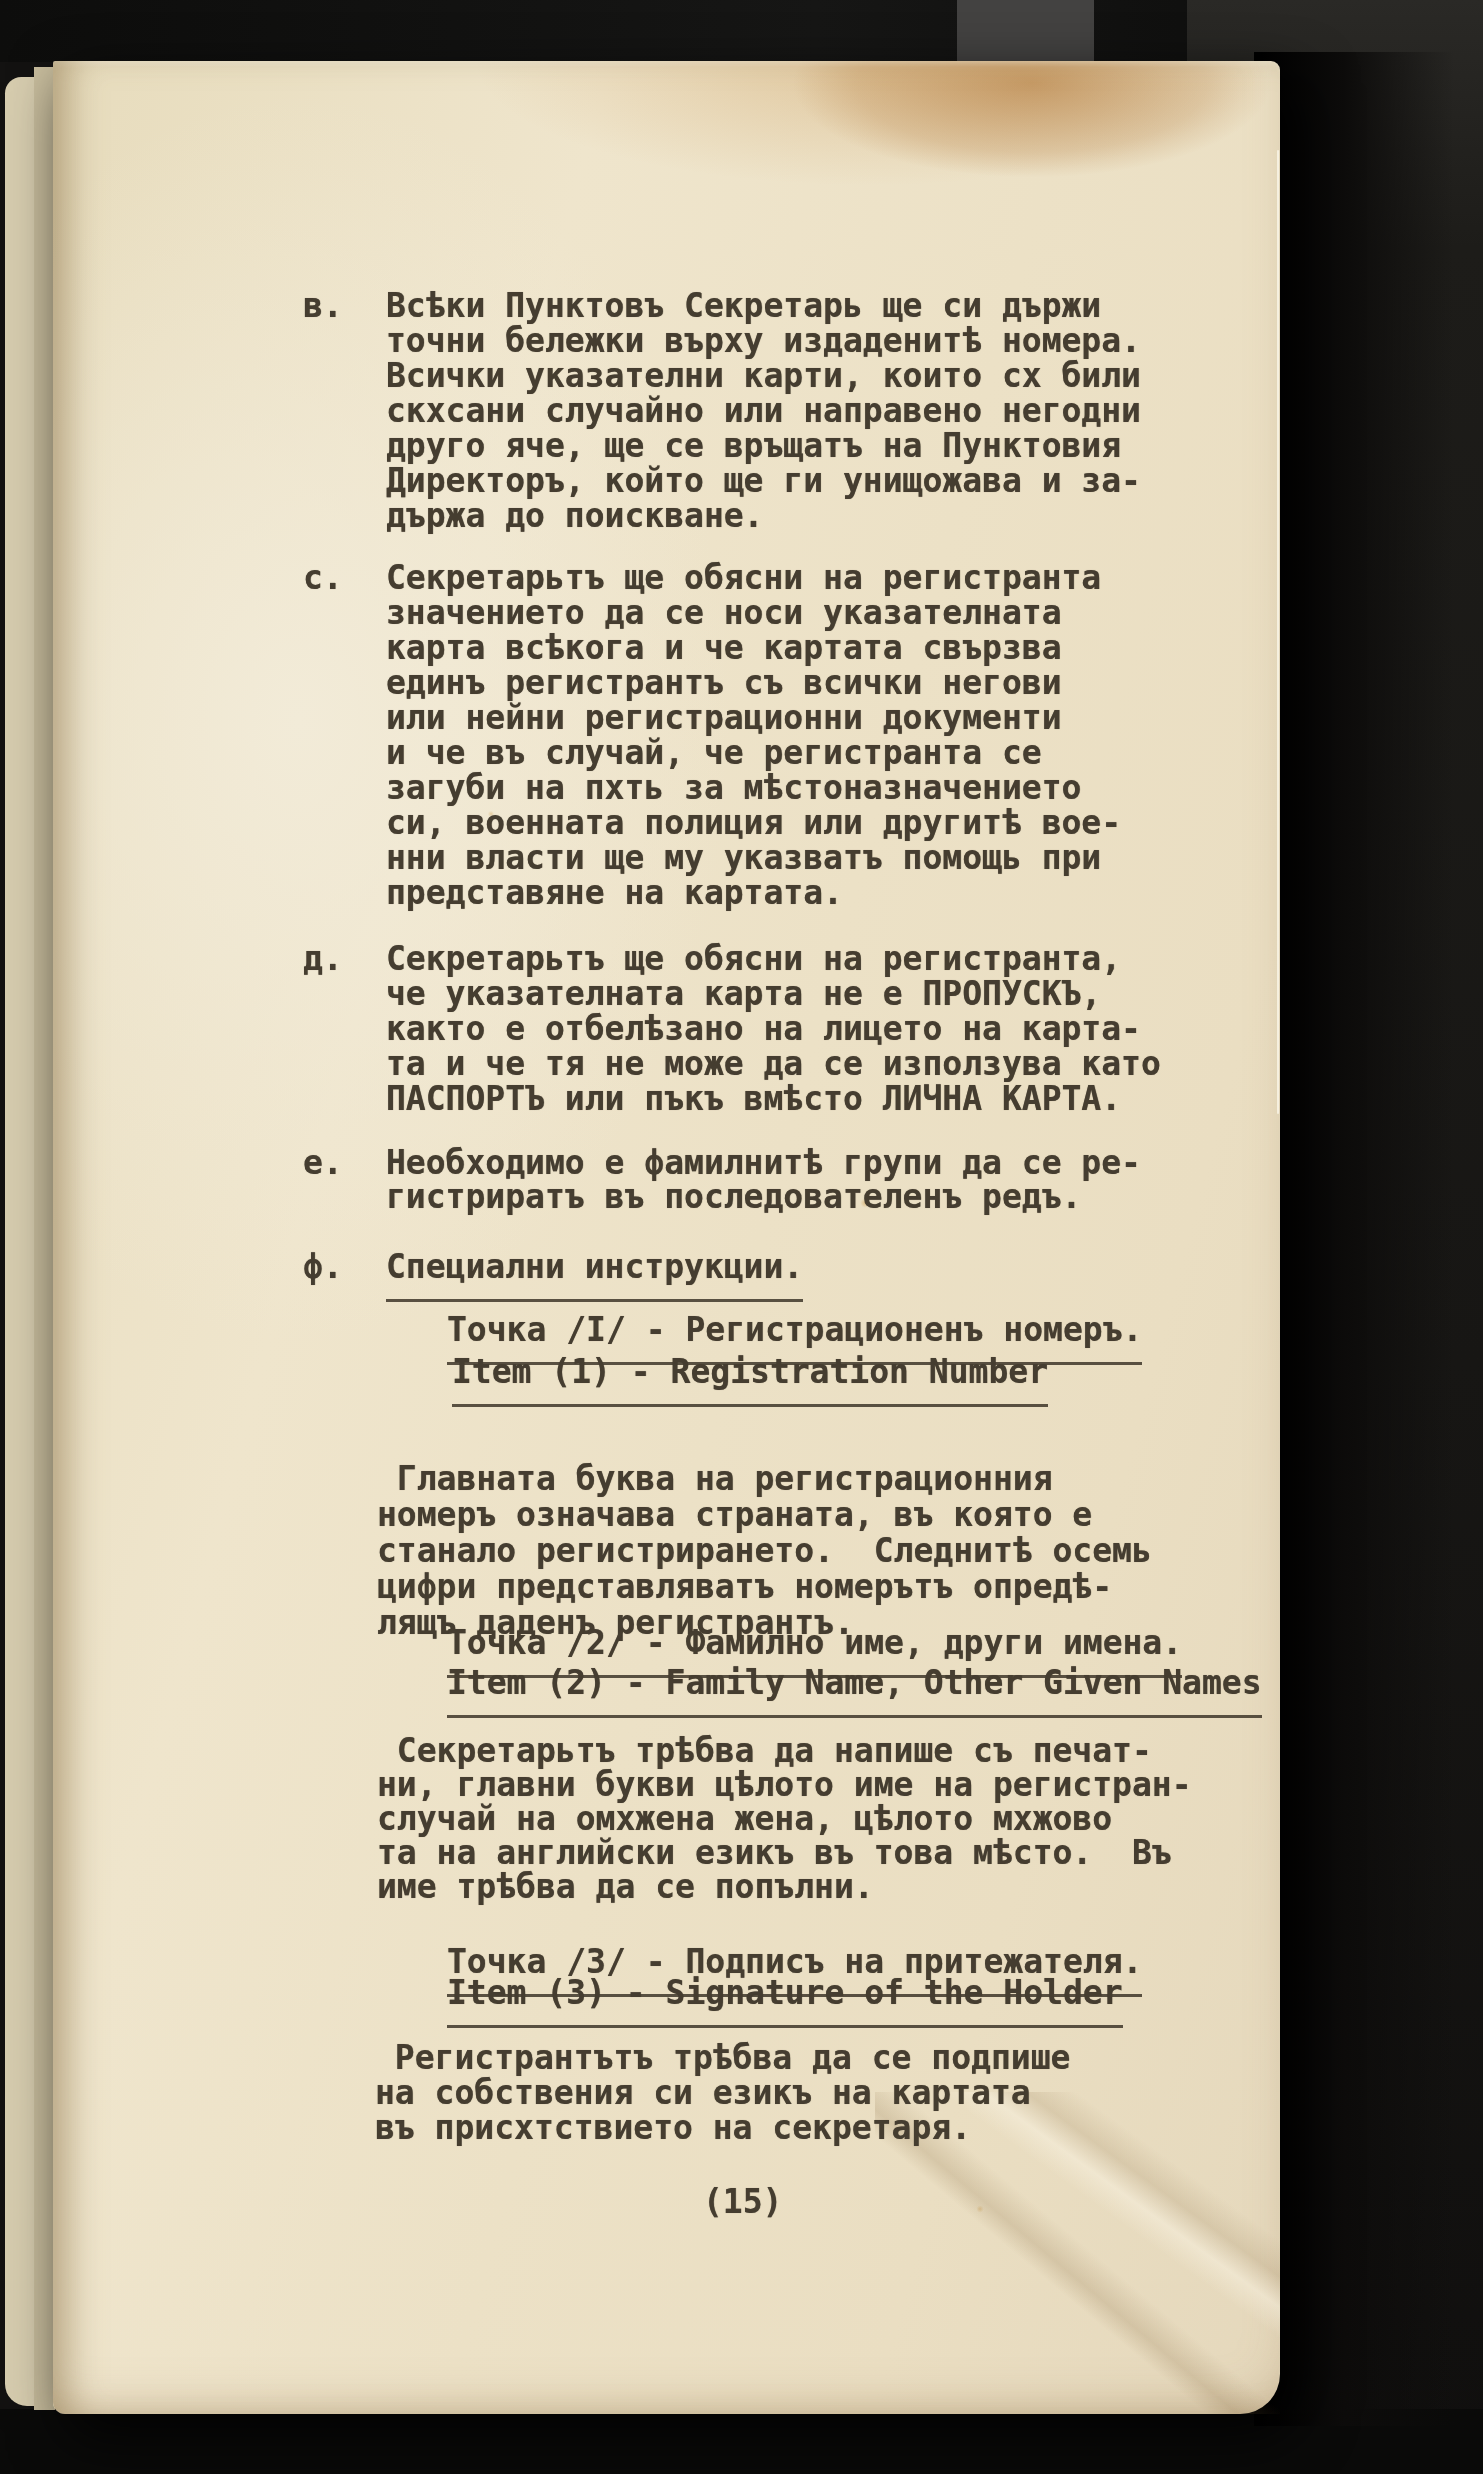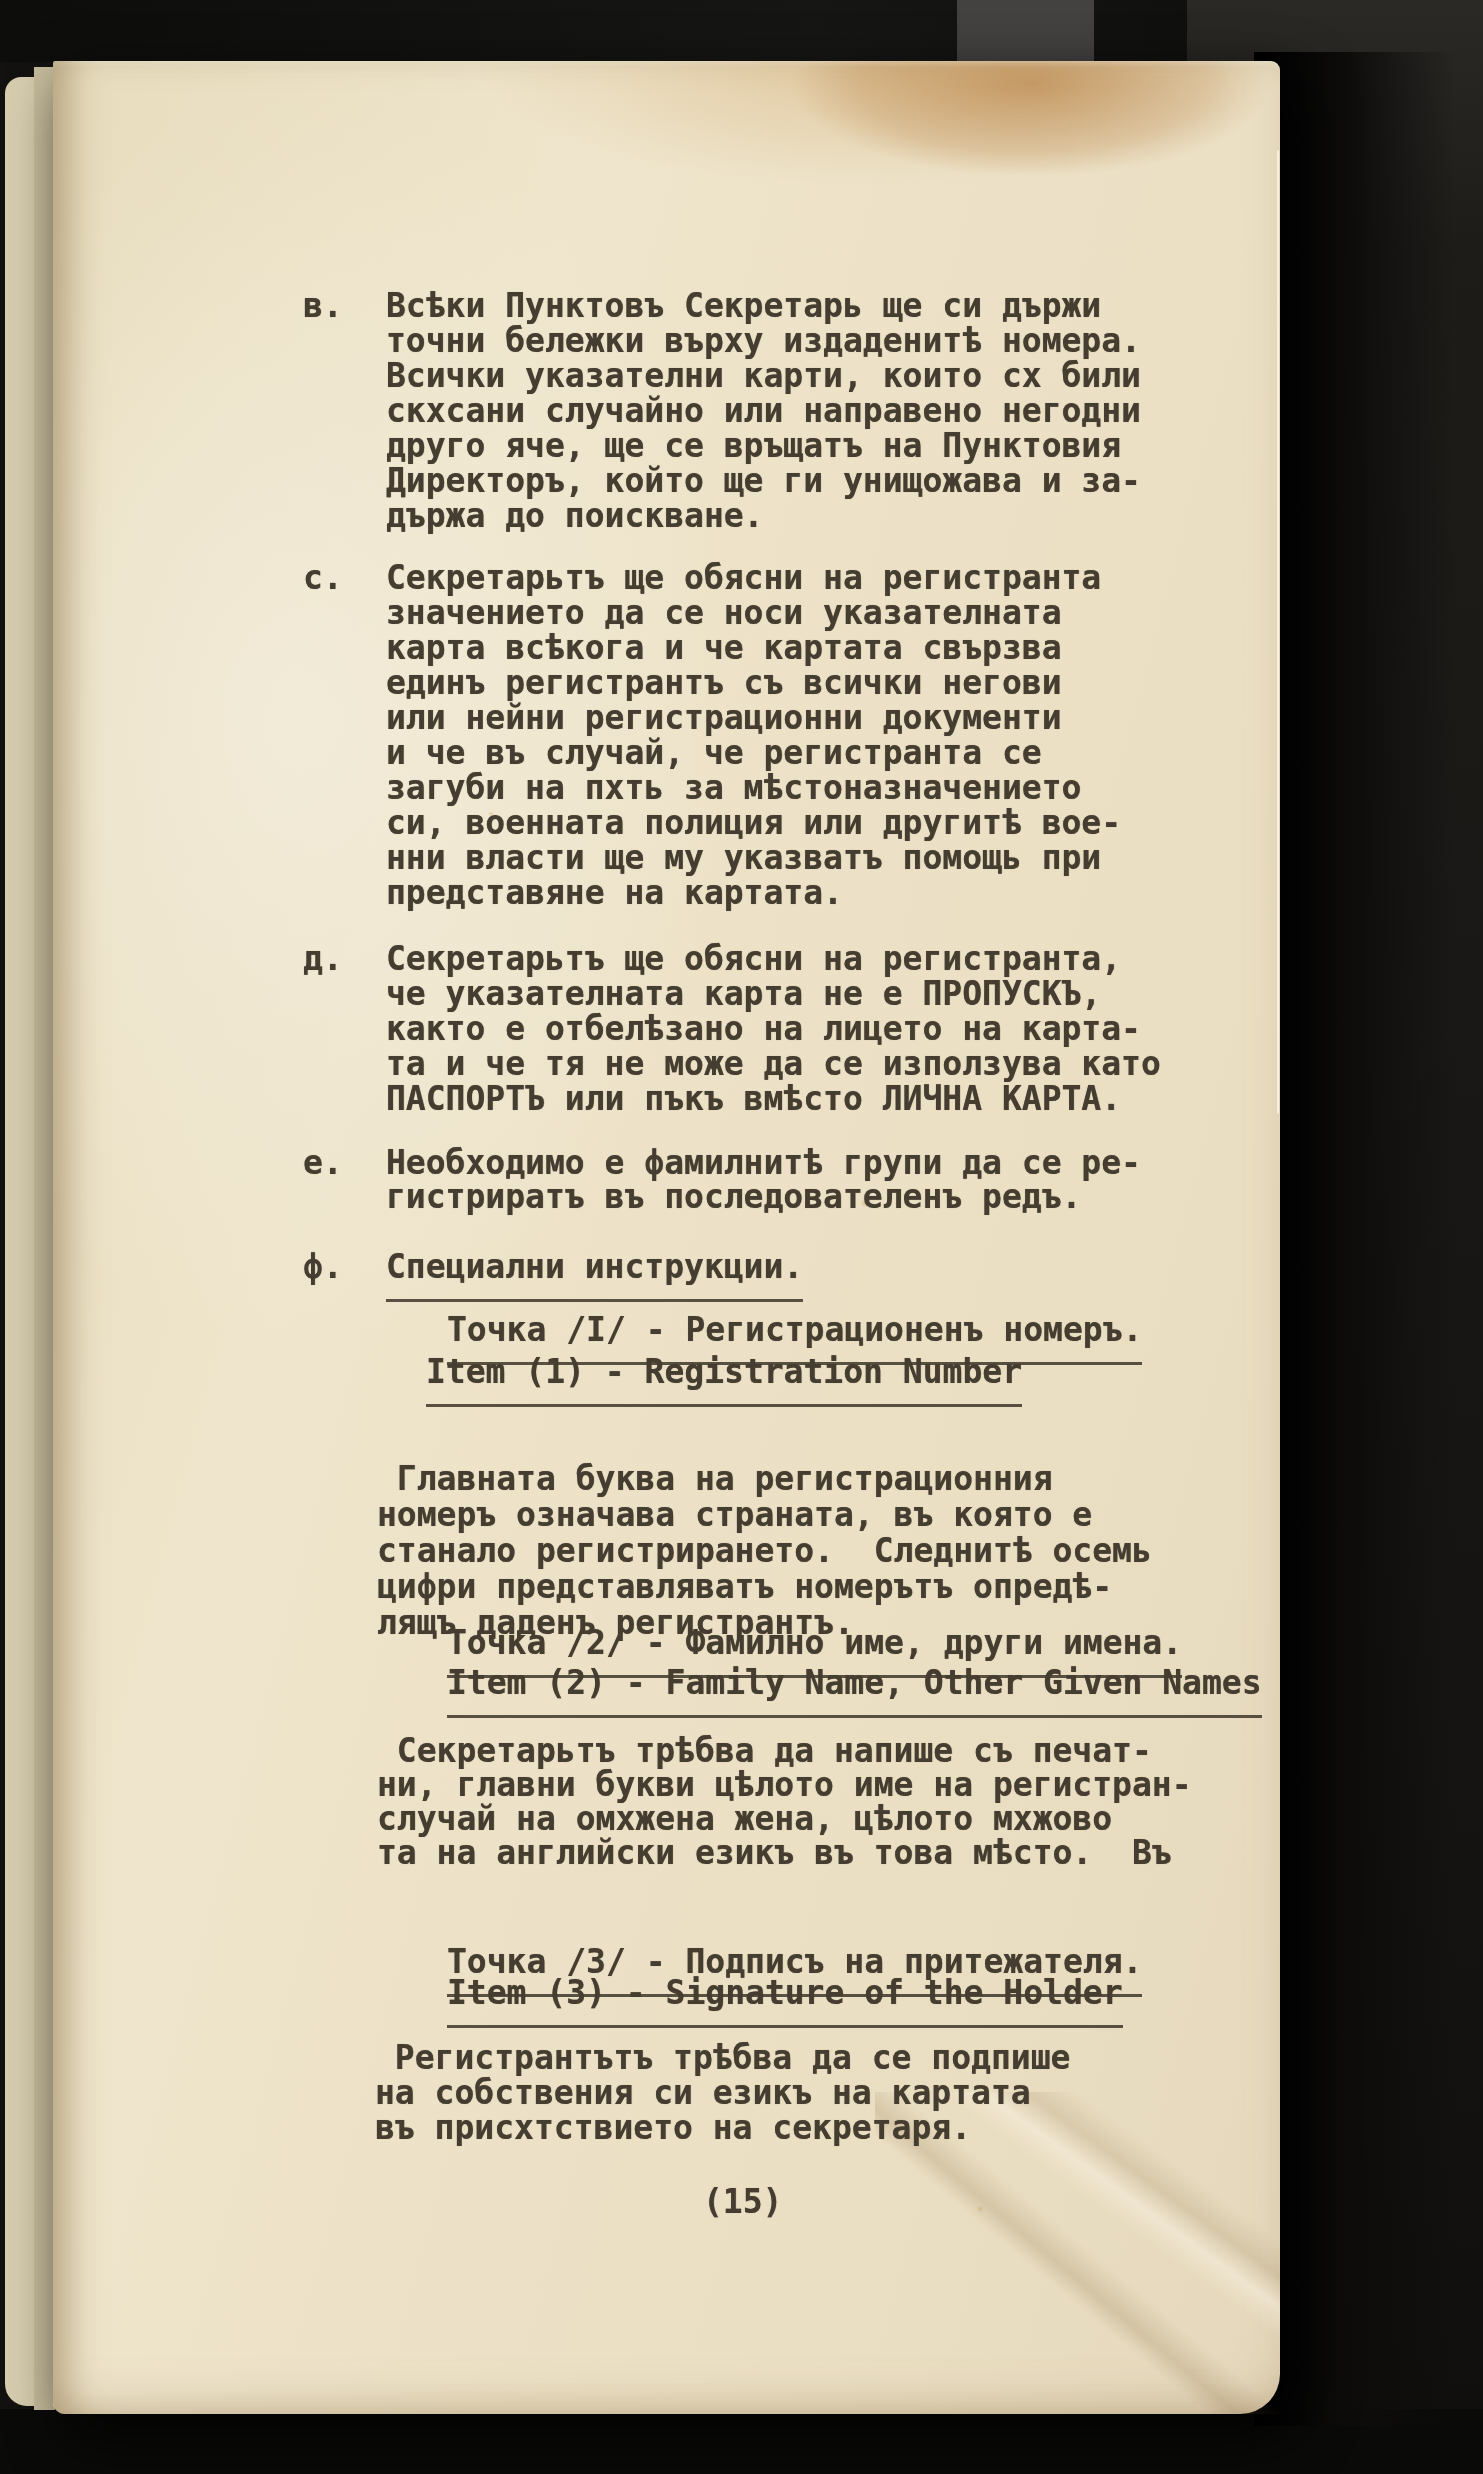"Item (1) - Registration Number" div.block { left: 426px -> 452px }
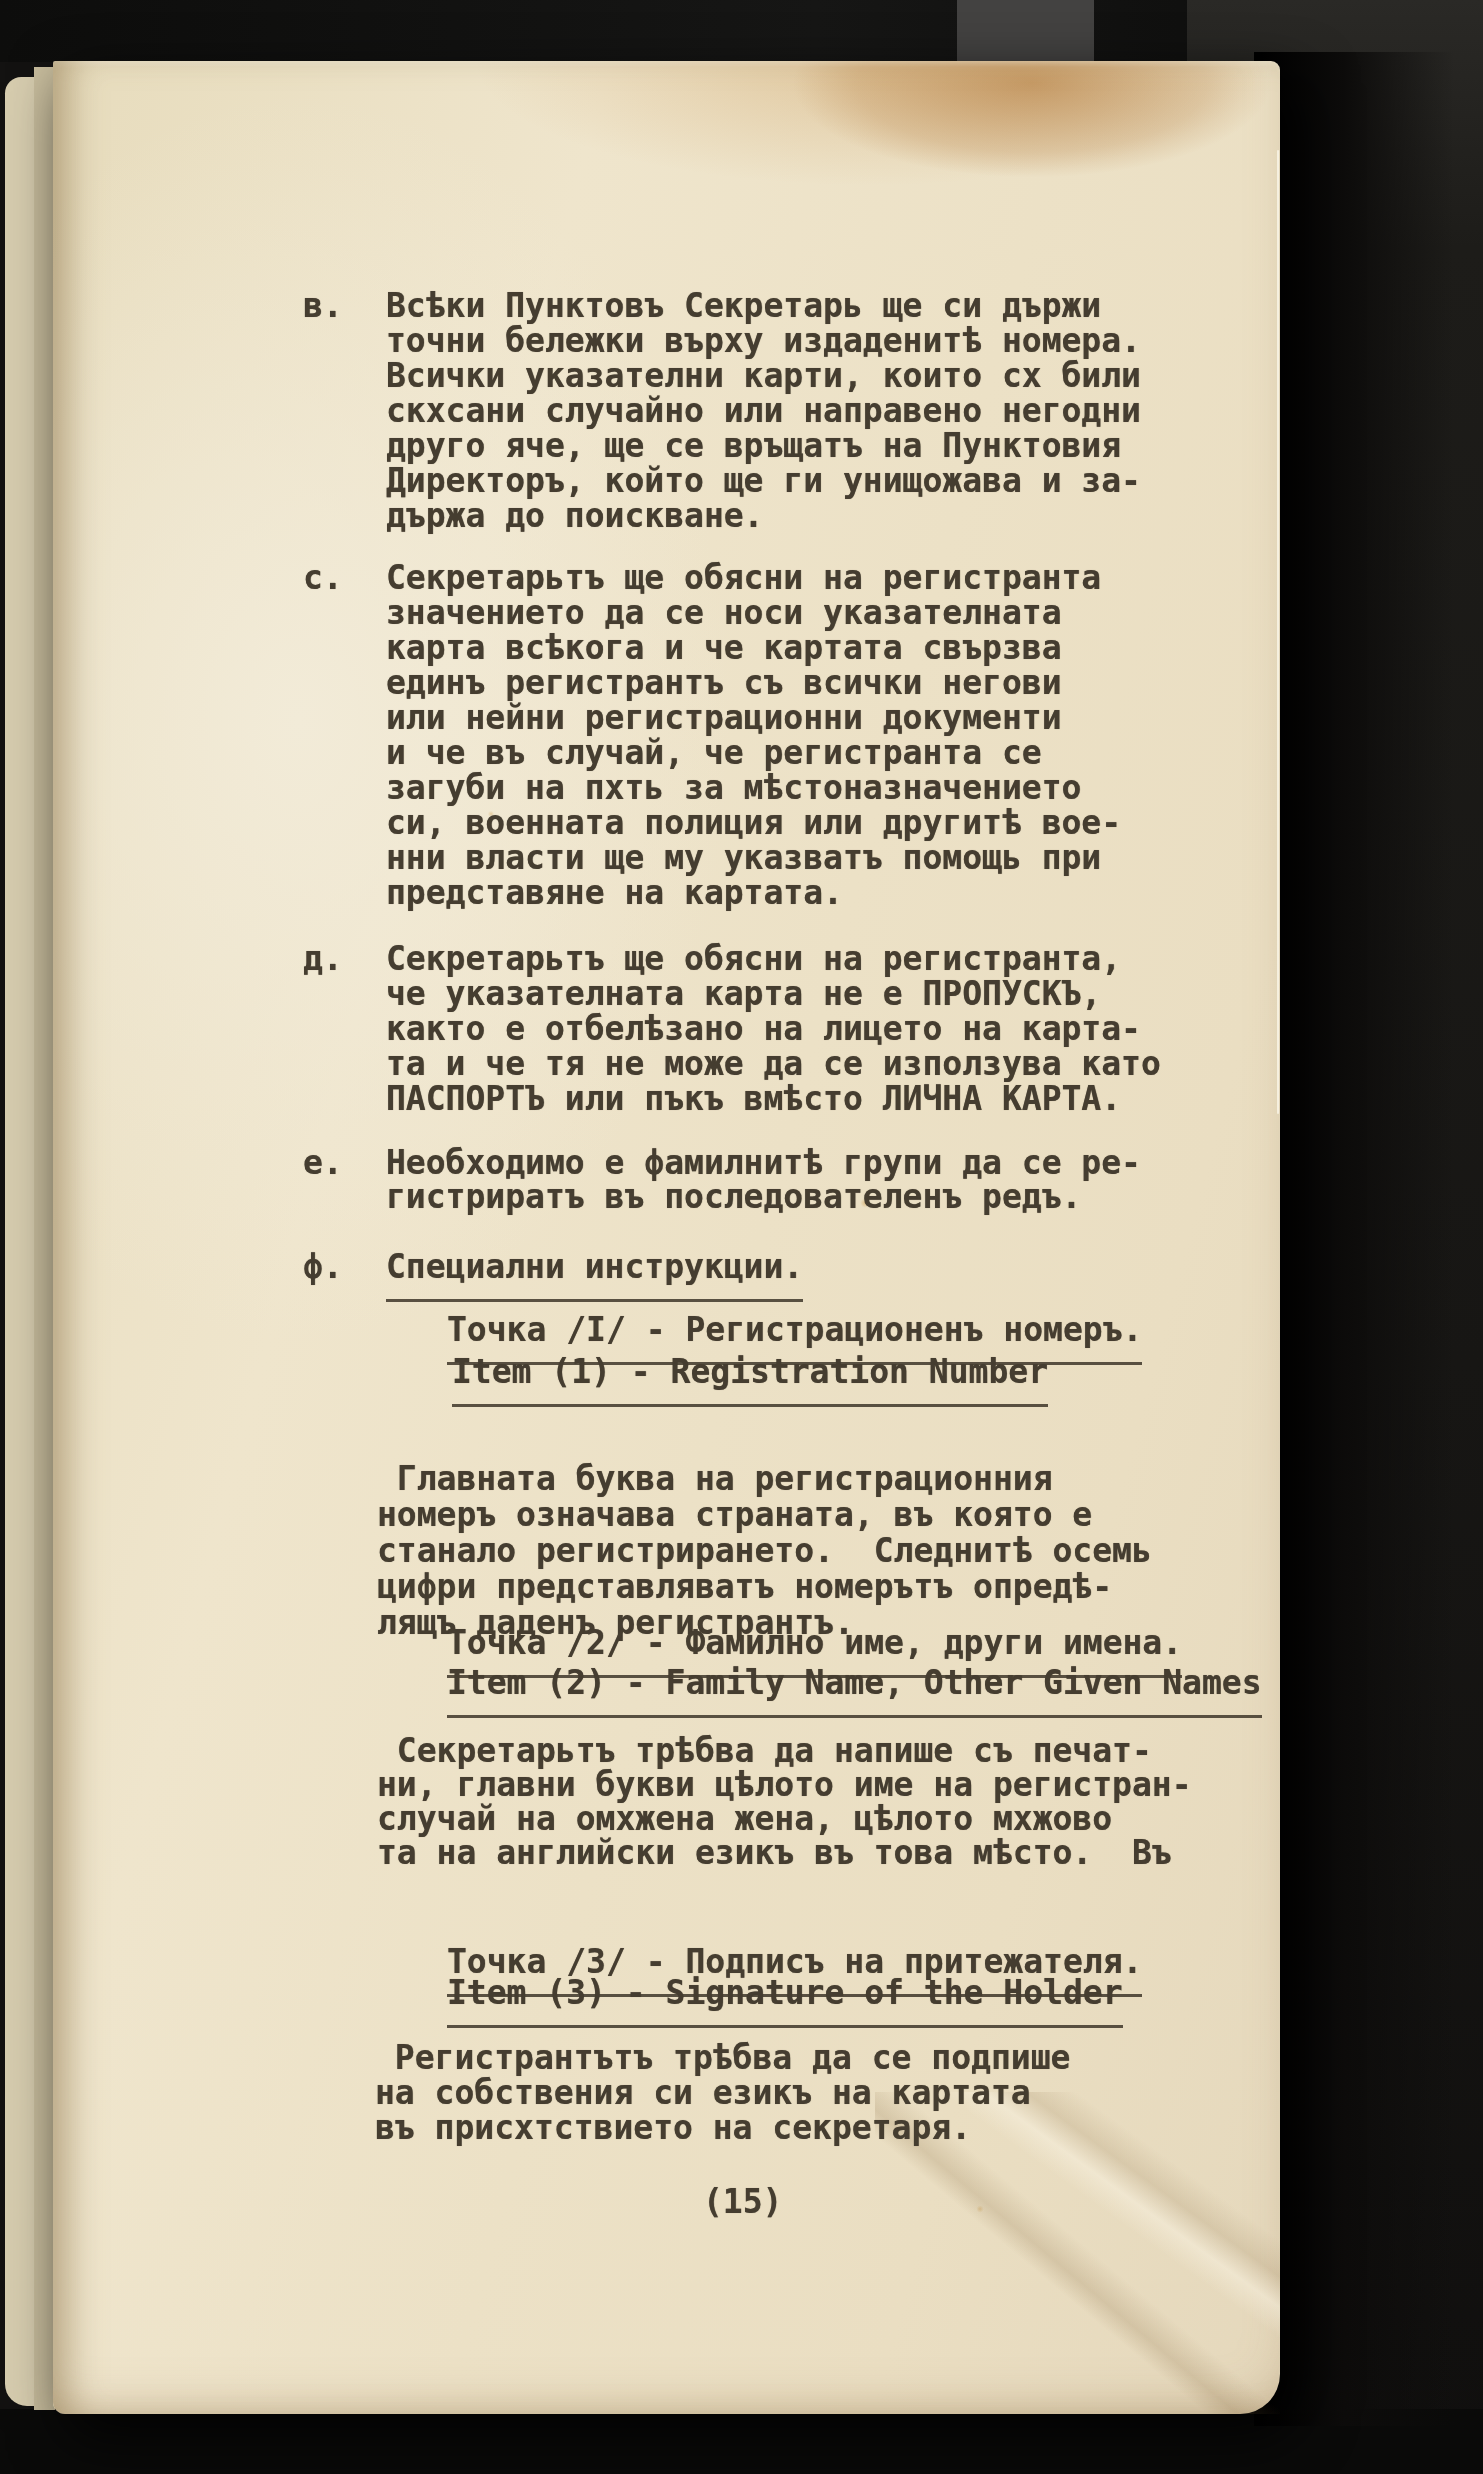"име трѣбва да се попълни." div.line { html: none -> <div>име трѣбва да се попълни.</div> }
